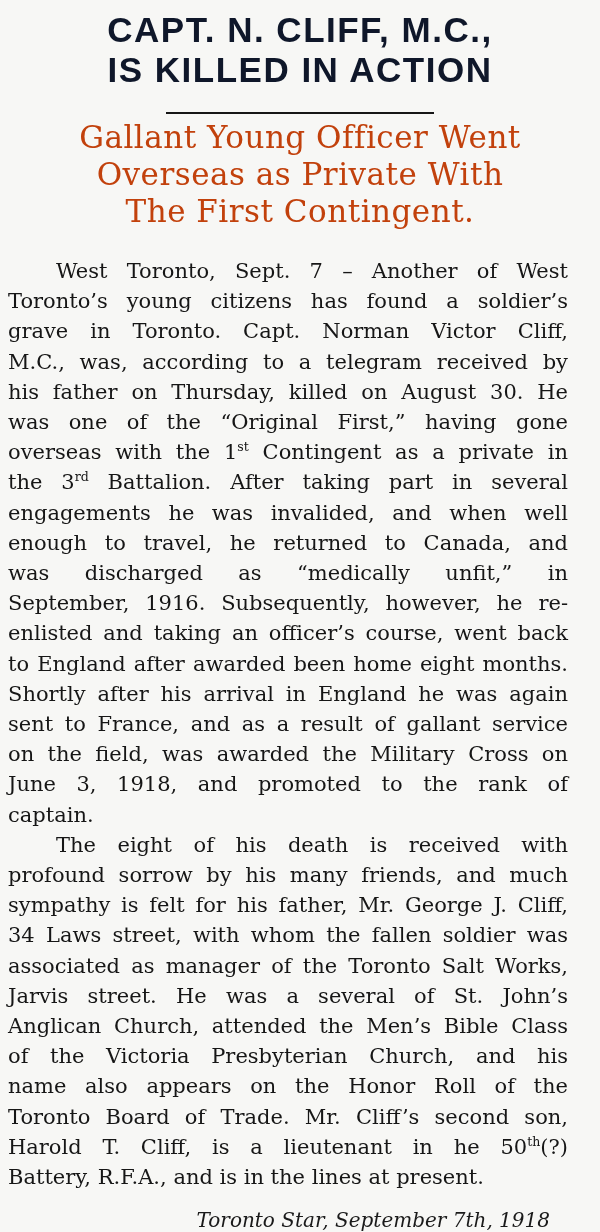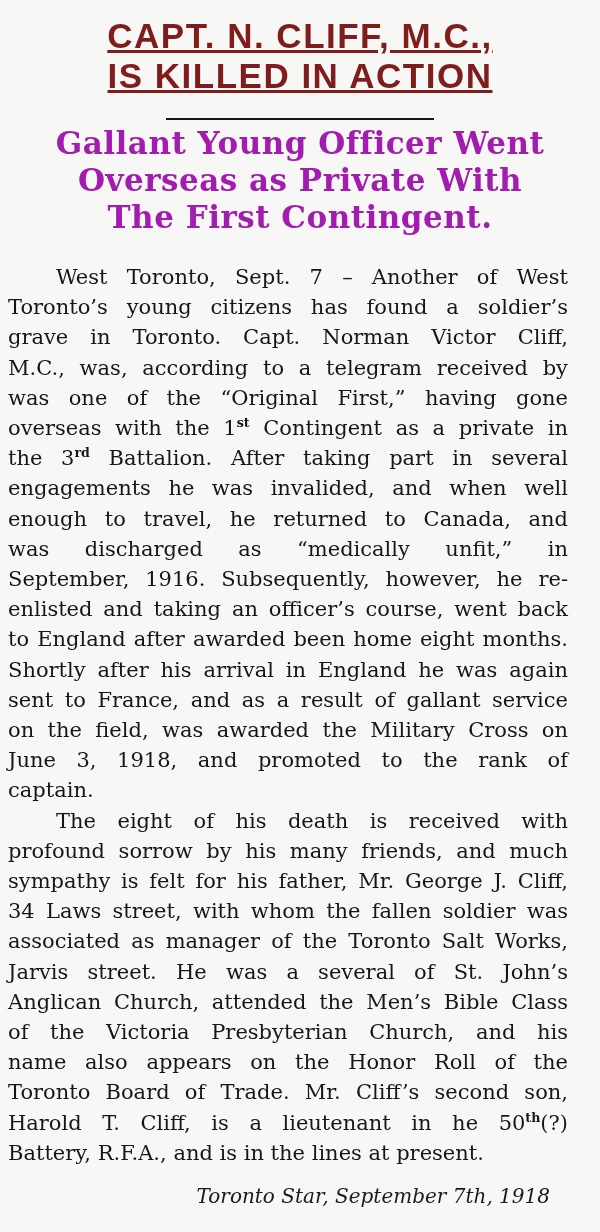"CAPT. N. CLIFF, M.C.," .headline { color: #7f1d1d -> #0f172a; padding-top: 16px -> 10px; text-decoration: underline -> none }
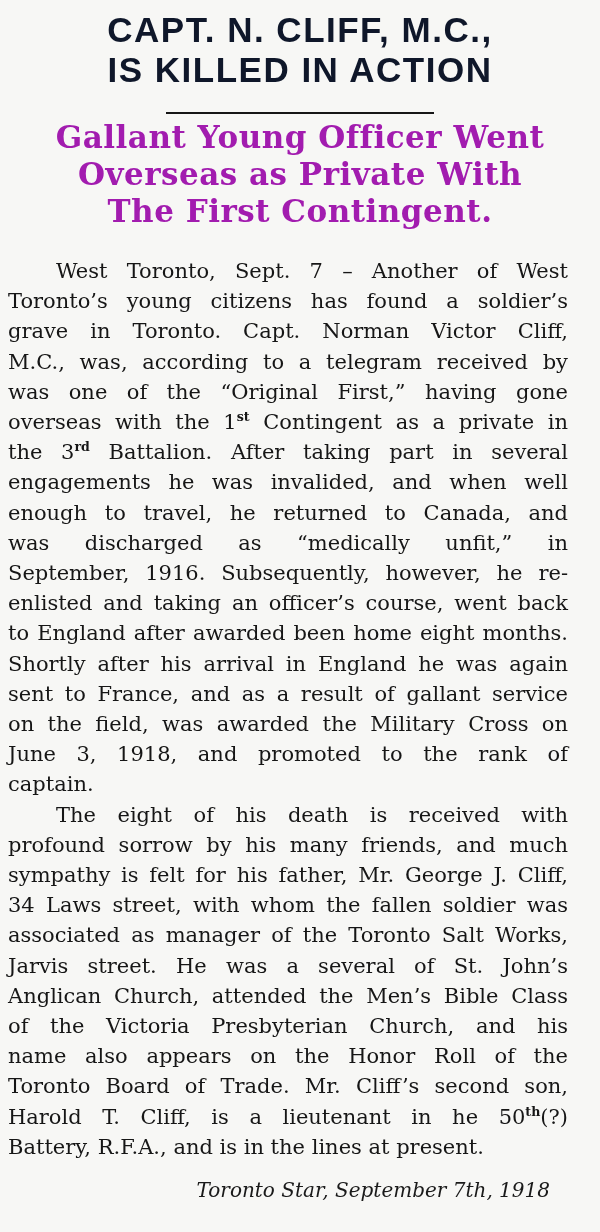"Gallant Young Officer Went" .subhead { color: #a21caf -> #c2410c; font-weight: bold -> normal }
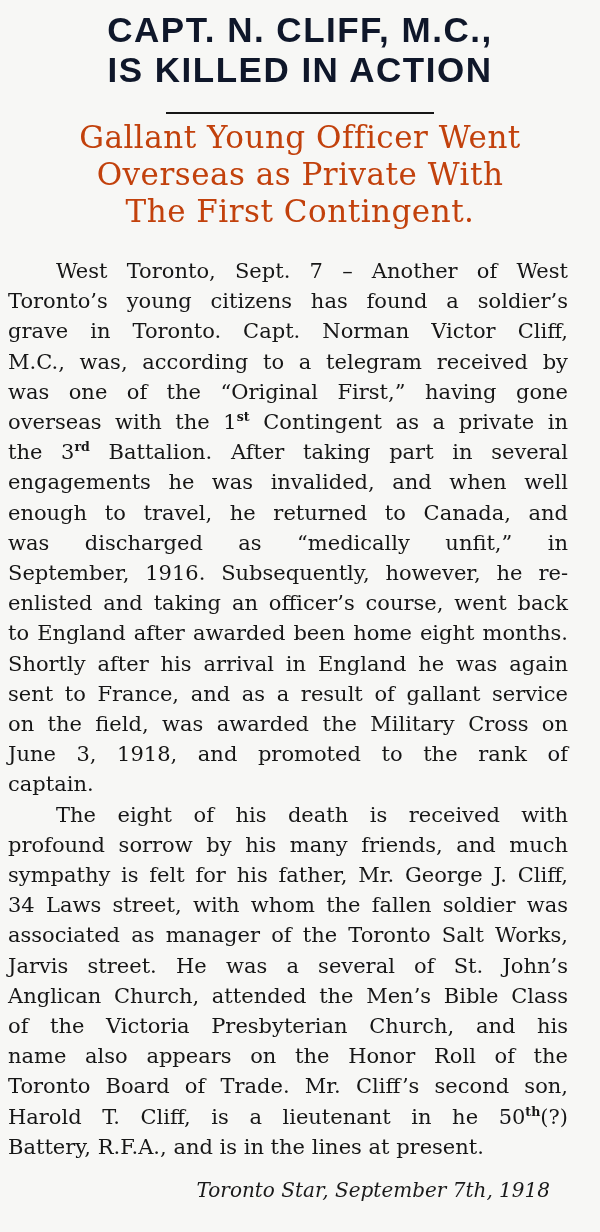"his father on Thursday, killed" div.bline { html: none -> <div>his father on Thursday, killed on August 30. He</div> }
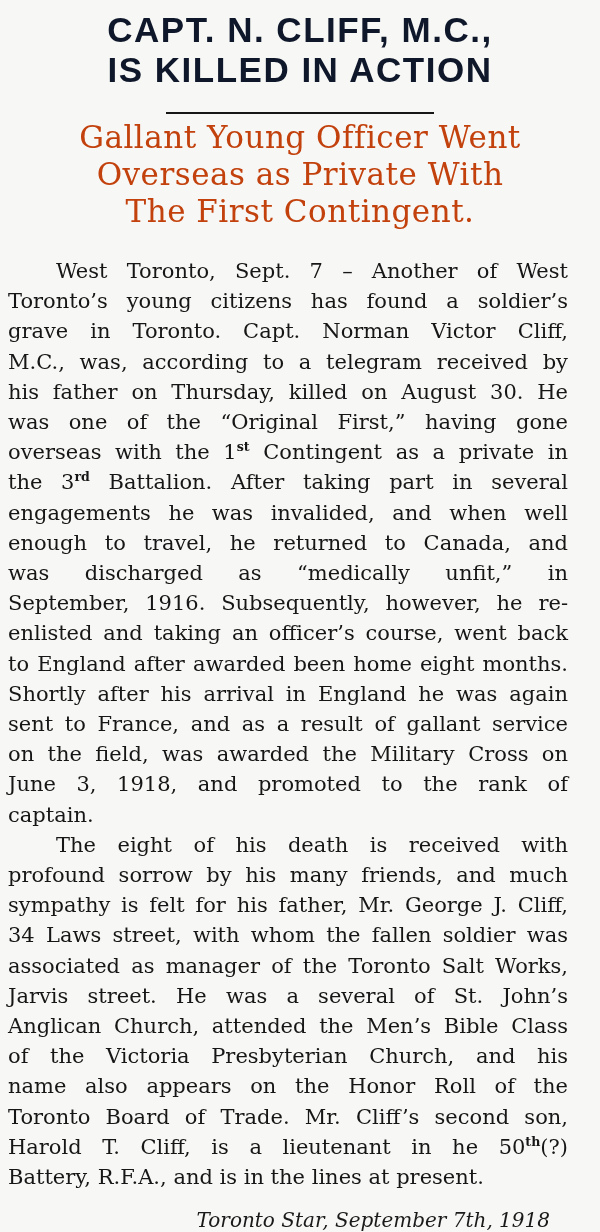"st" .bline sup { font-weight: bold -> none }
